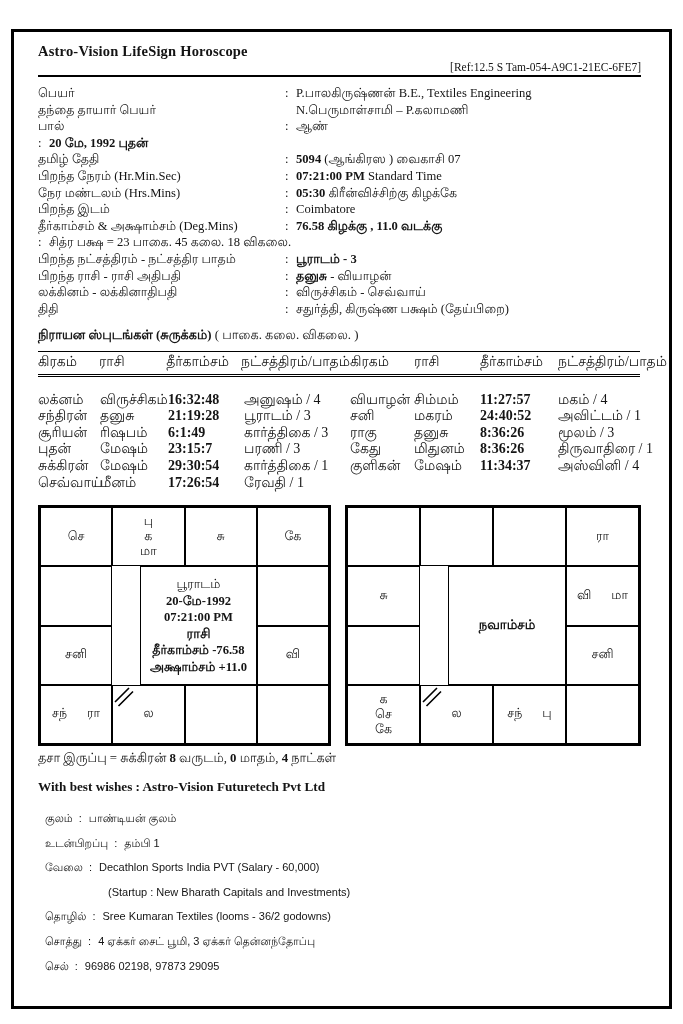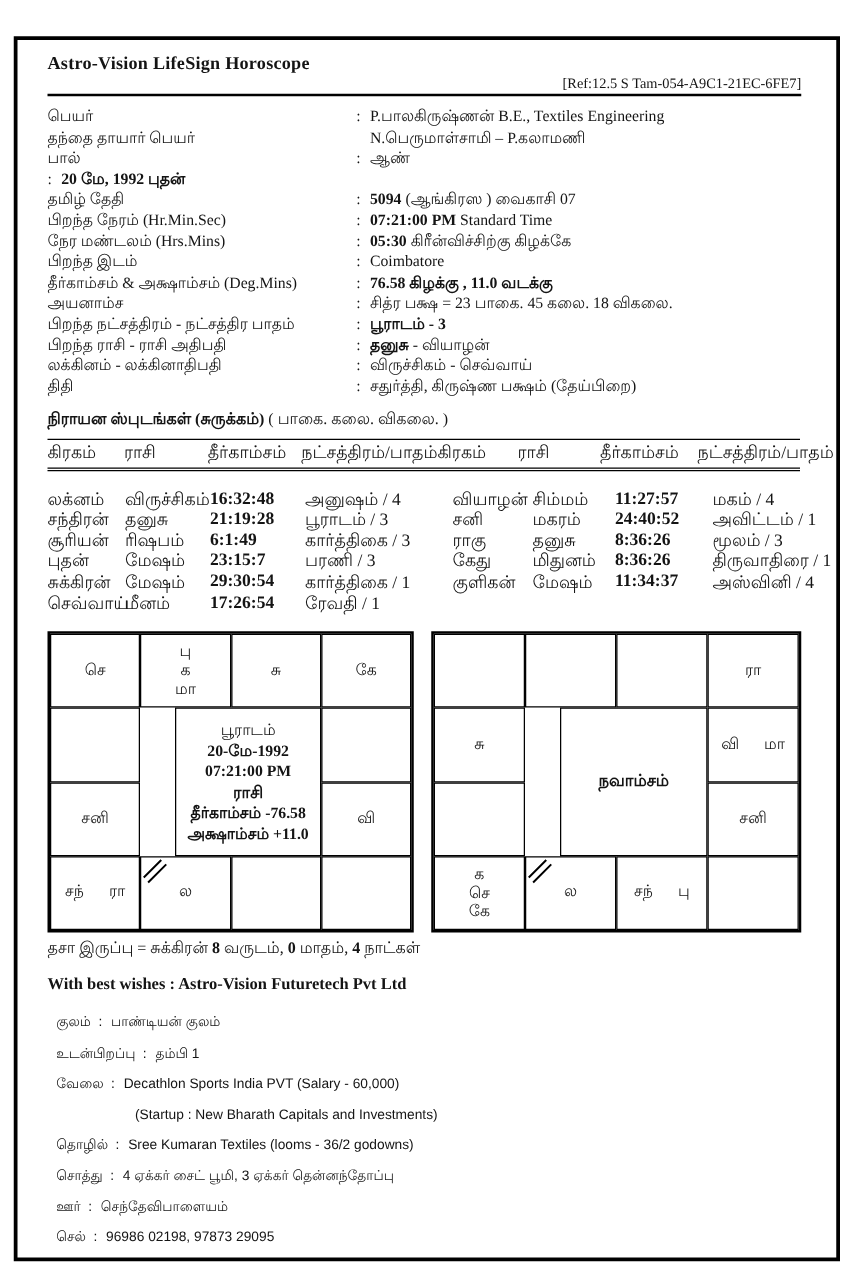"அயனாம்ச" span.ilabel { html: <span>அயனாம்ச</span> -> none }
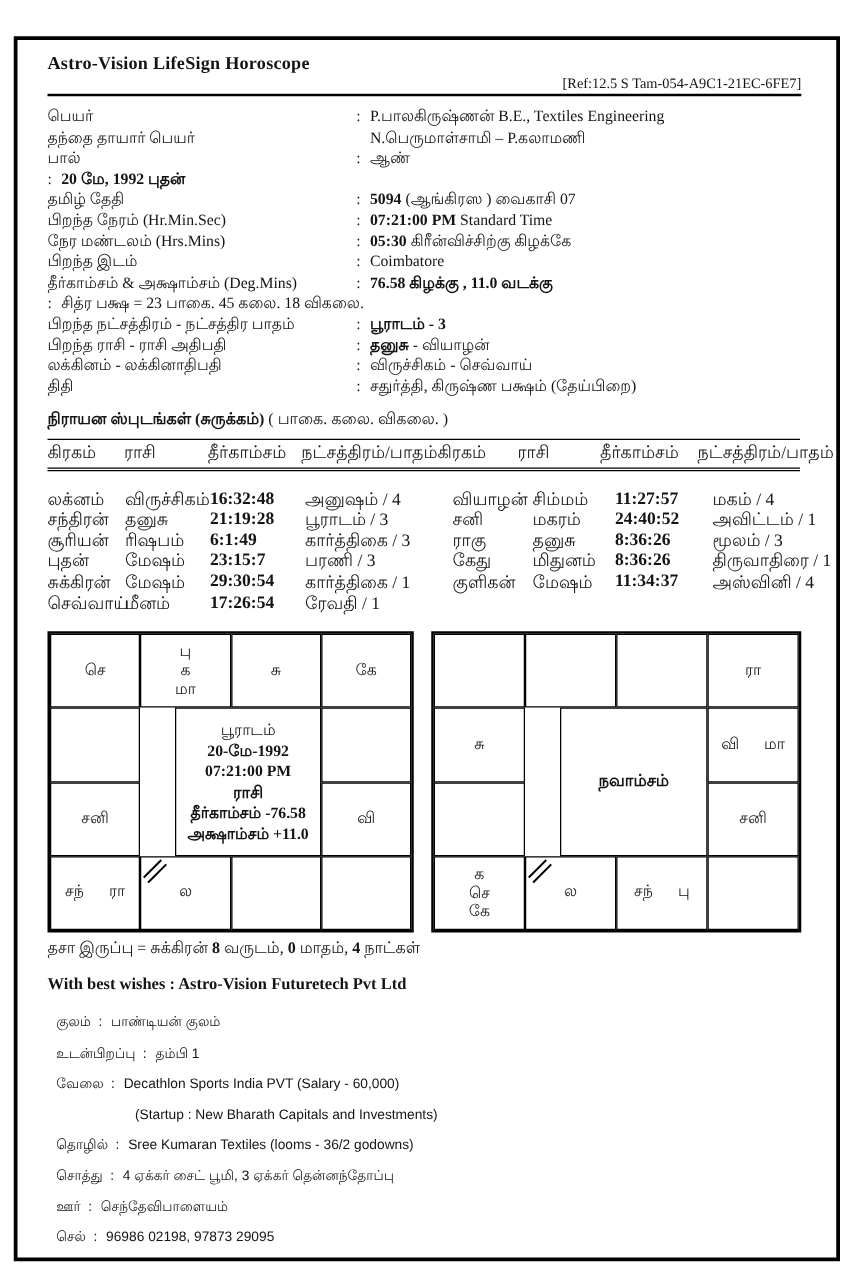"லக்னம்" .pbody { gap: 12px -> none }
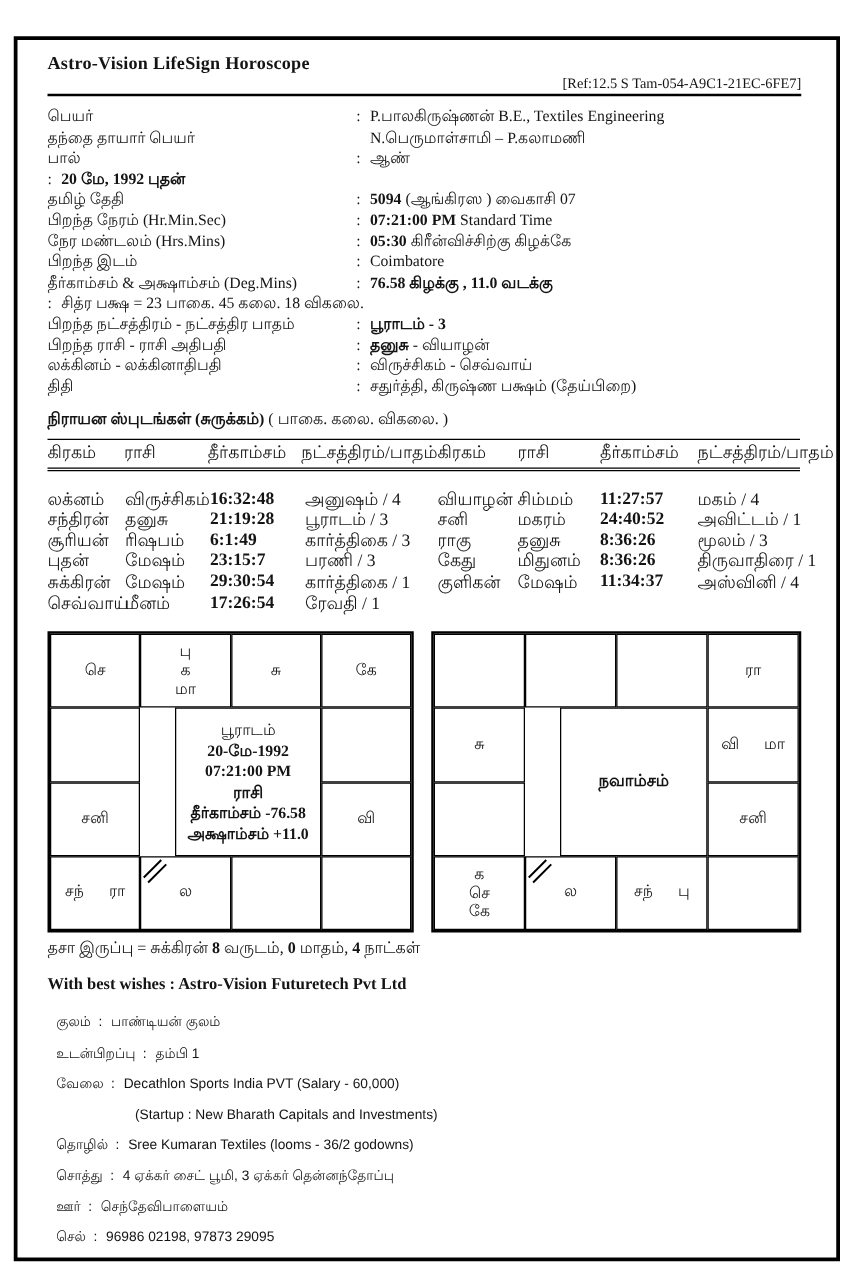"ஊர் : செந்தேவிபாளையம்" div { html: <div><span>ஊர்</span><span>:</span><span>செந்தேவிபாளையம்</span></div> -> none }
